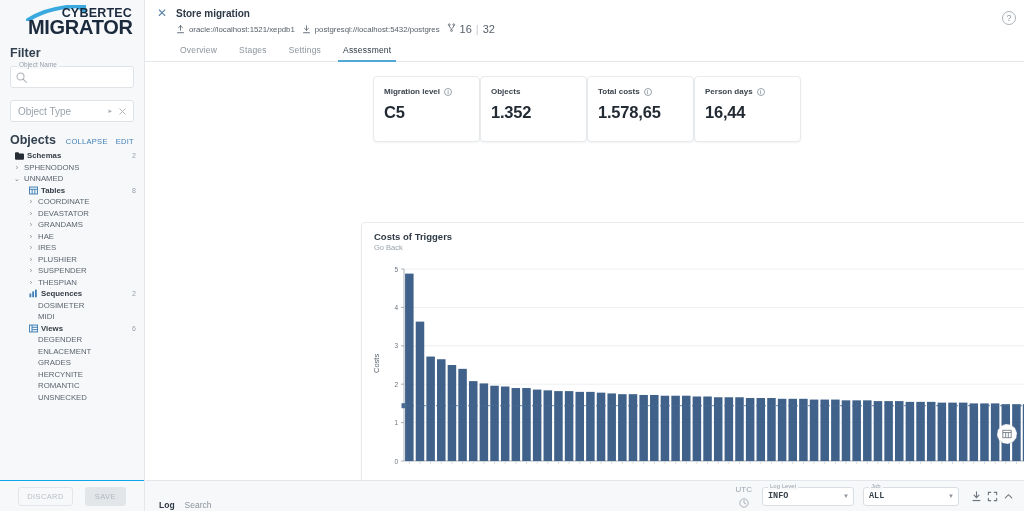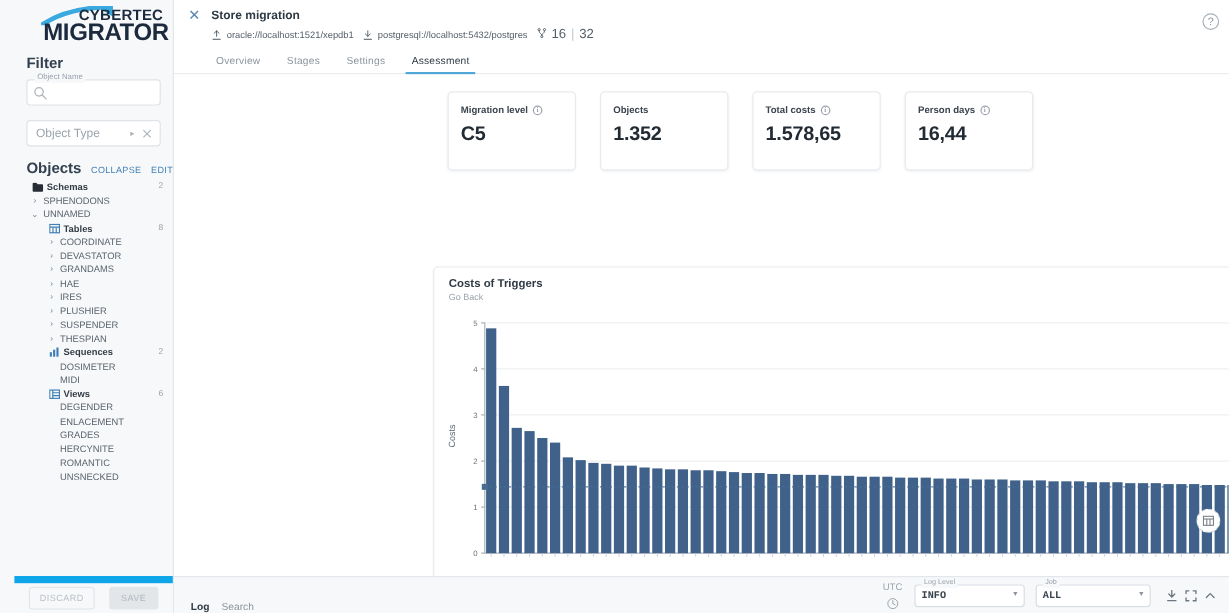"CYBERTEC" .sidebar { padding-left: 12px -> none }
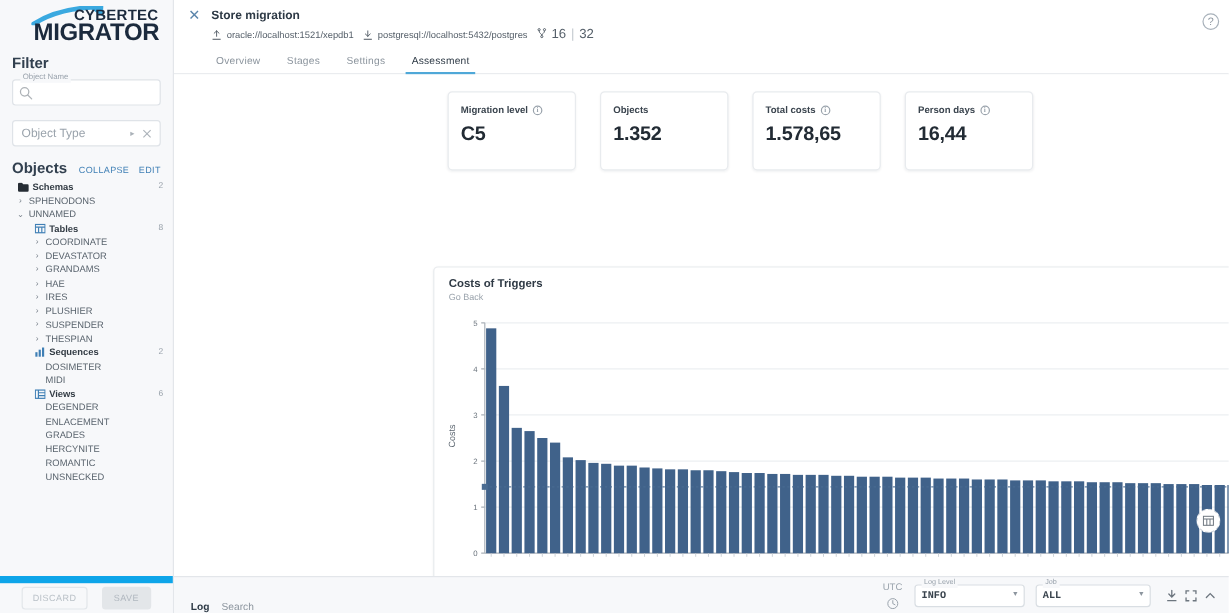"Migration level" .cards { gap: 20px -> 0 }
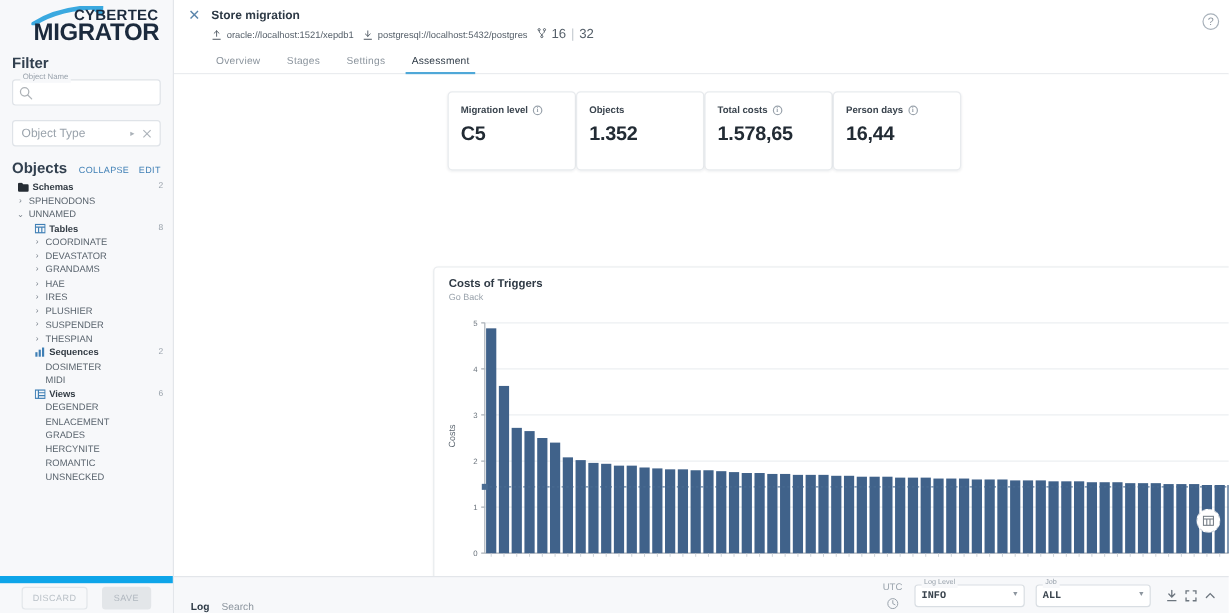"DISCARD" .side-footer { border-top: 6px solid #0ea5e9 -> 1px solid #0ea5e9 }
